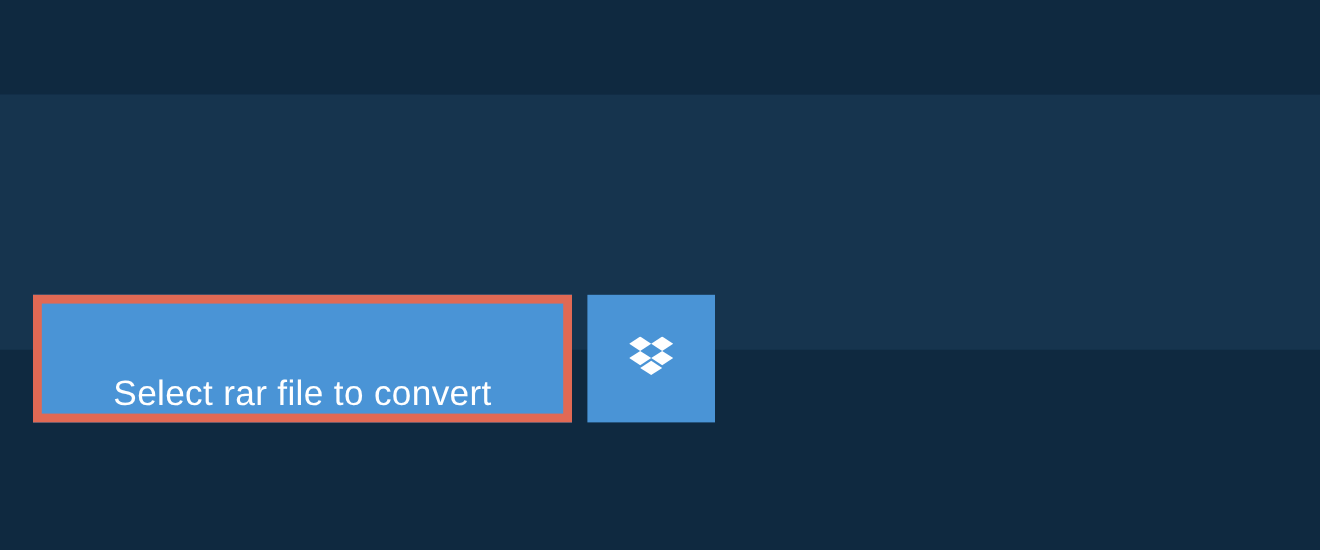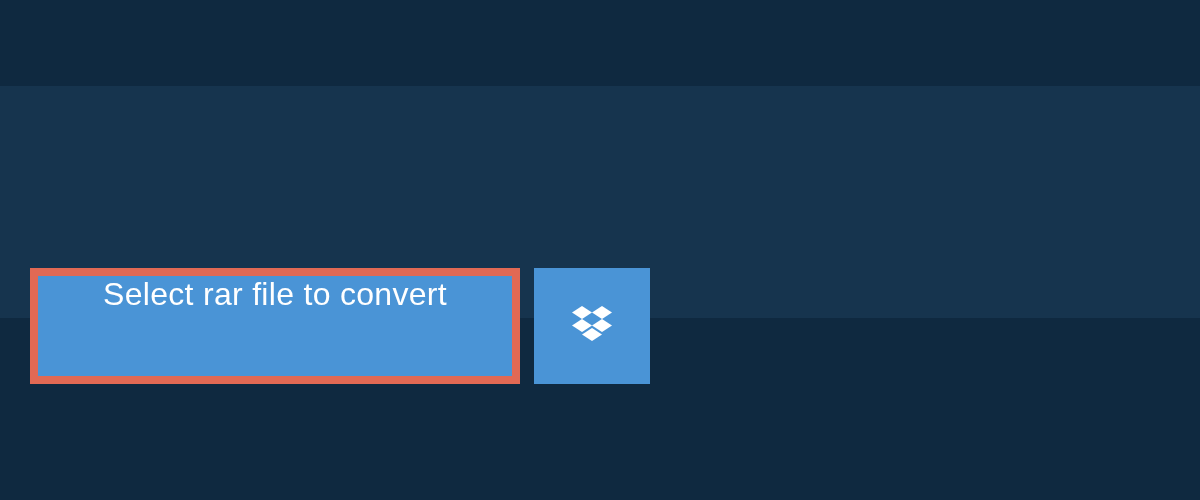"Select rar file to convert" .select-button { align-items: flex-start -> flex-end }
